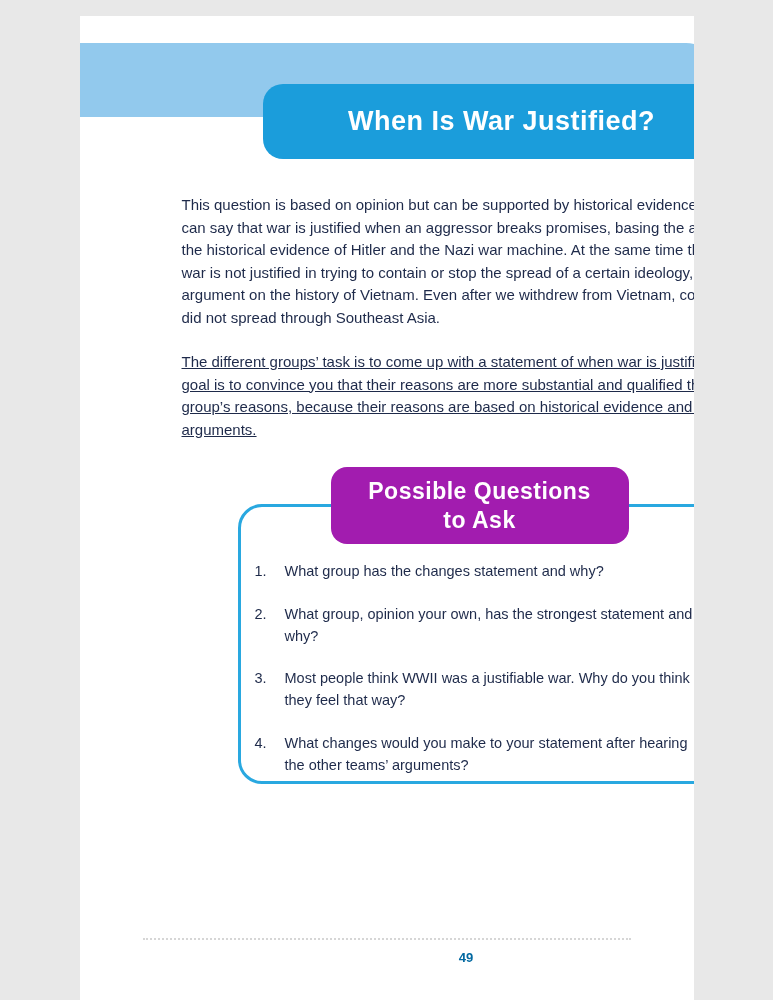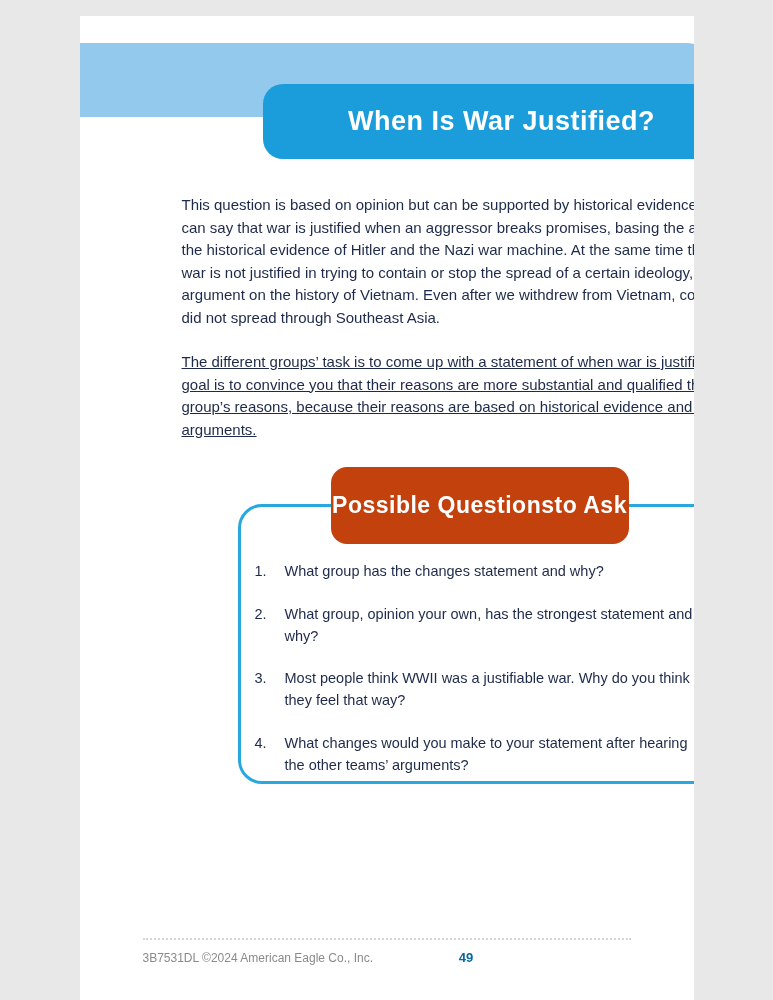"Possible Questions" .questions-header { background: #c2410c -> #a21caf; flex-direction: row -> column }
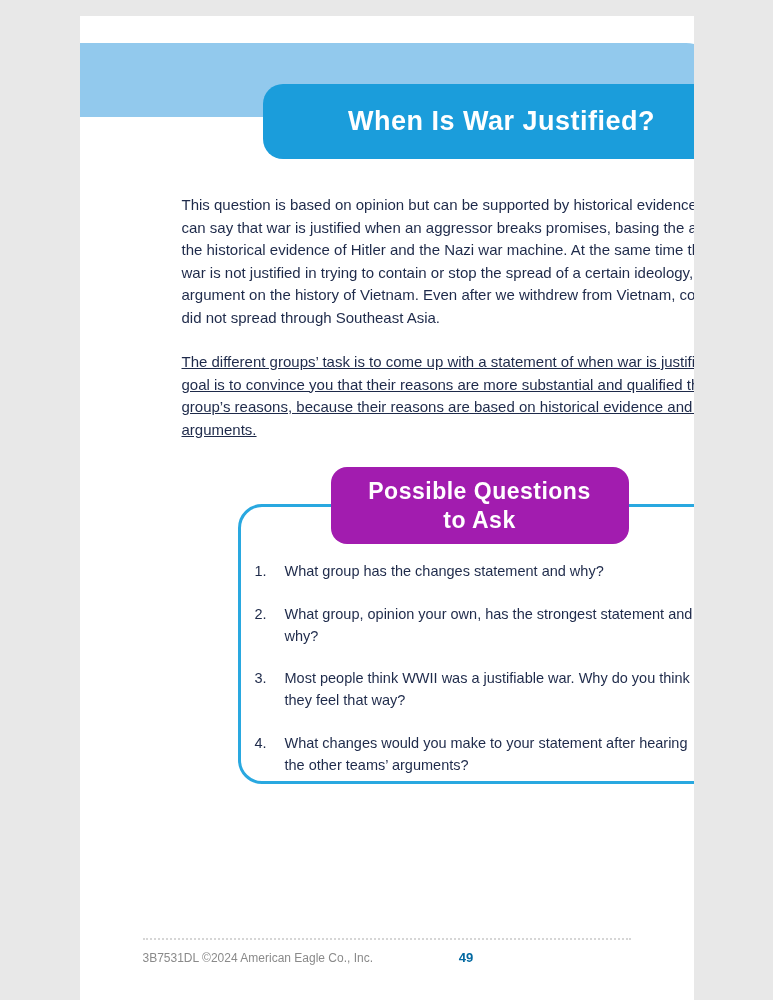"3B7531DL ©2024 American Eagle Co.," div.footer-left { html: <div>3B7531DL ©2024 American Eagle Co., Inc.</div> -> none }
